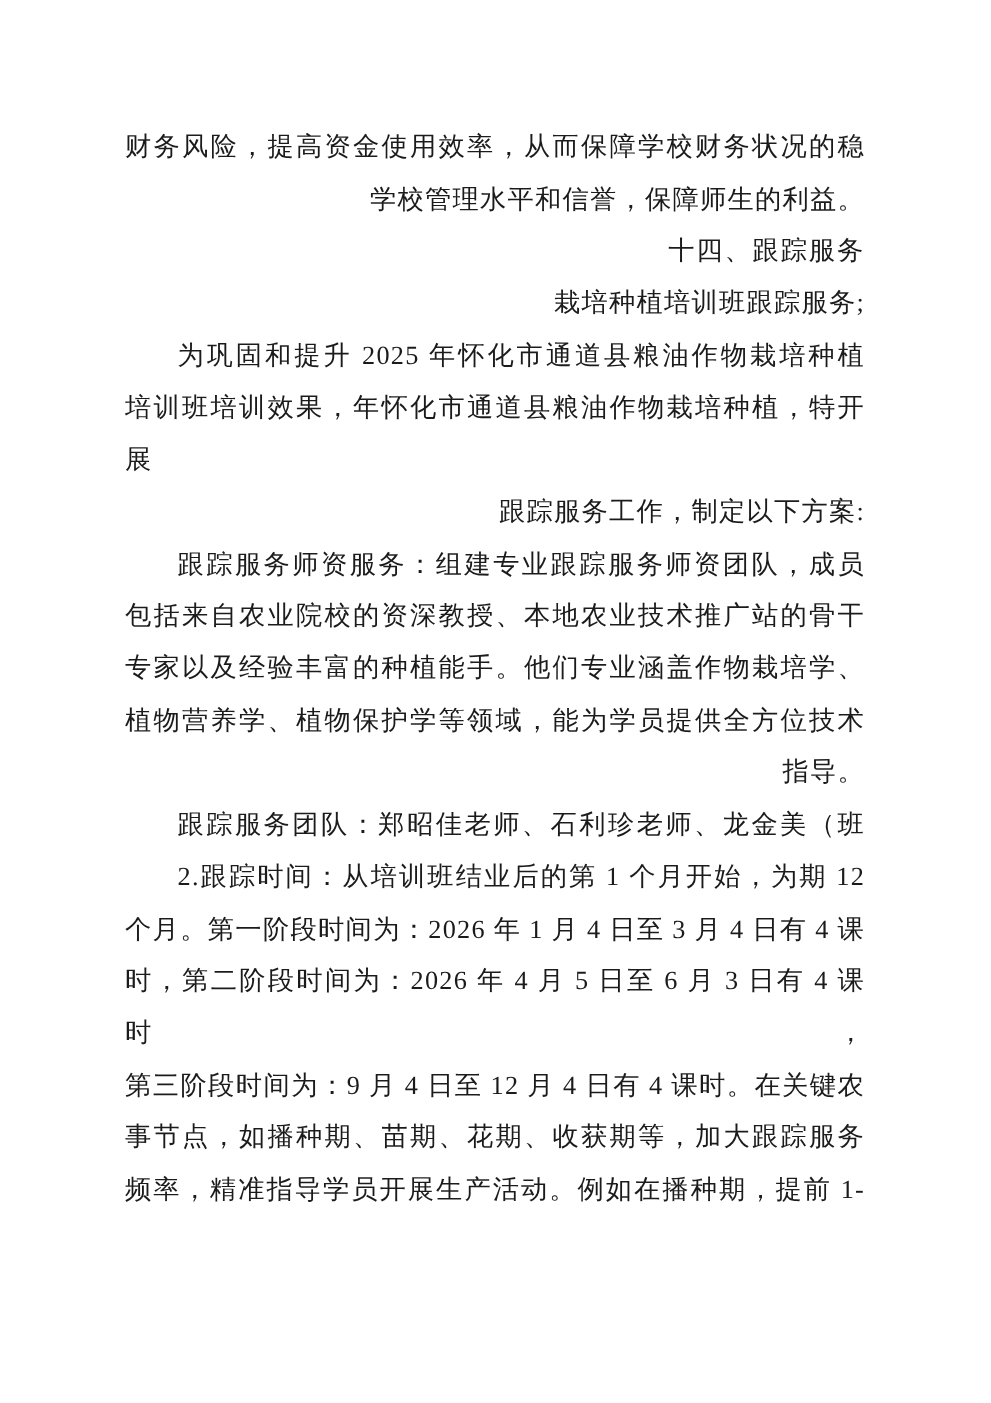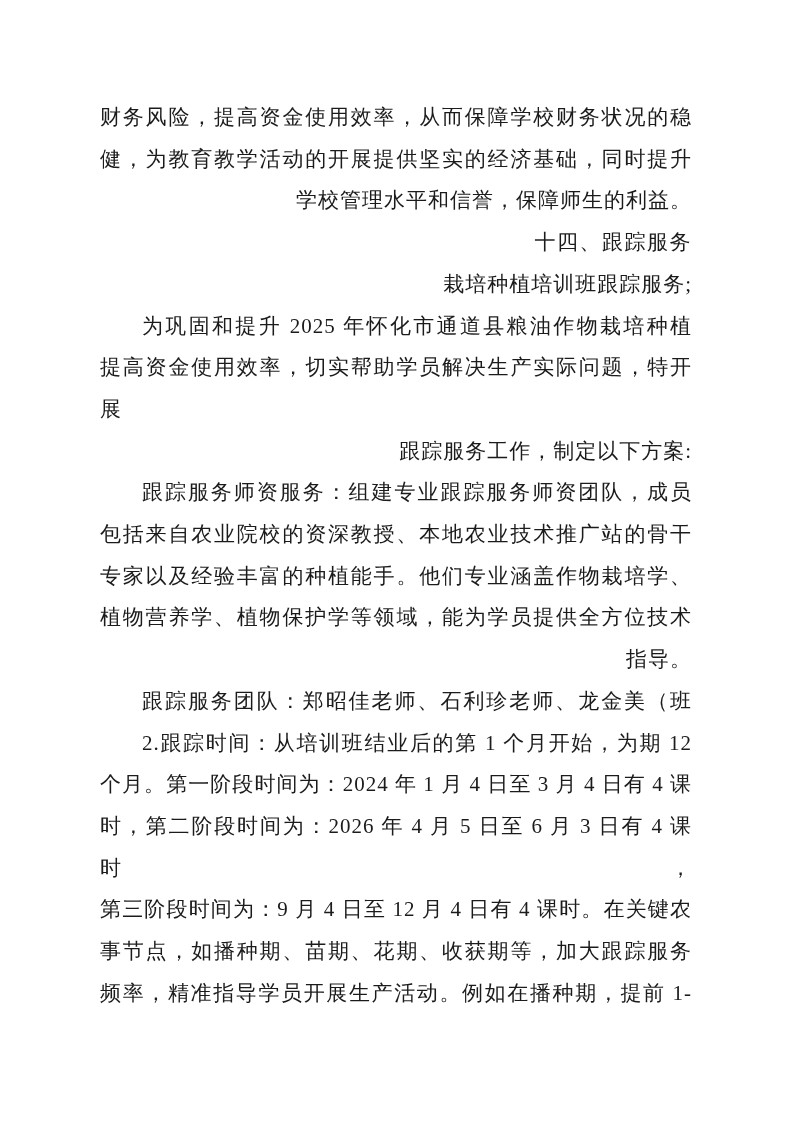"健，为教育教学活动的开展提供坚实的经济基础，同时提升" div.line { html: <div>健，为教育教学活动的开展提供坚实的经济基础，同时提升</div> -> none }
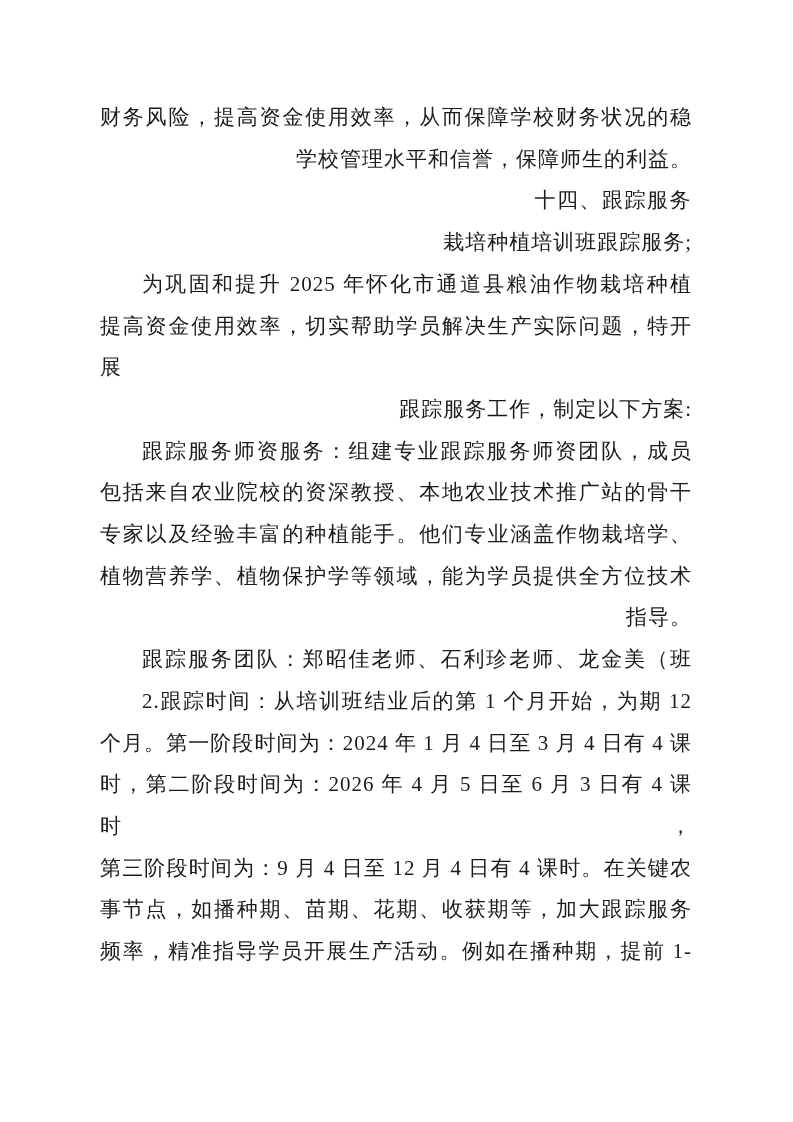"提高资金使用效率，切实帮助学员解决生产实际问题，特开展" div.line { text: 提高资金使用效率，切实帮助学员解决生产实际问题 -> 培训班培训效果，年怀化市通道县粮油作物栽培种植 }
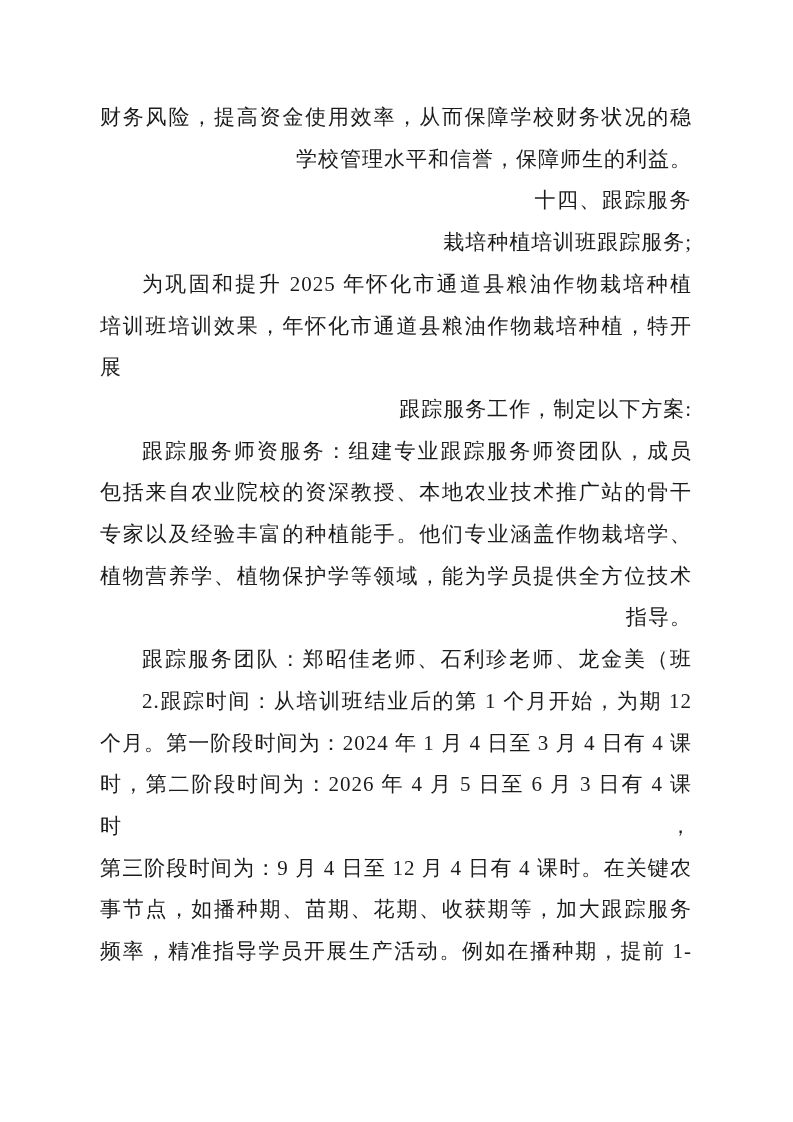"个月。第一阶段时间为：2024 年 1 月 4" div.line { text: 2024 -> 2026 }
